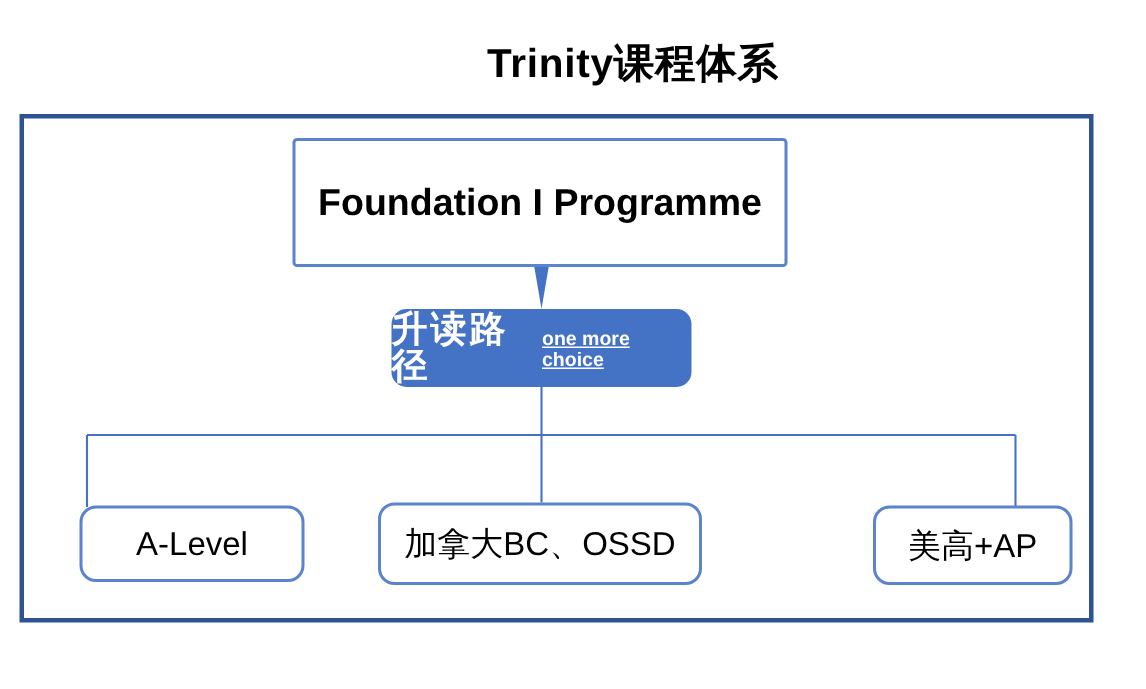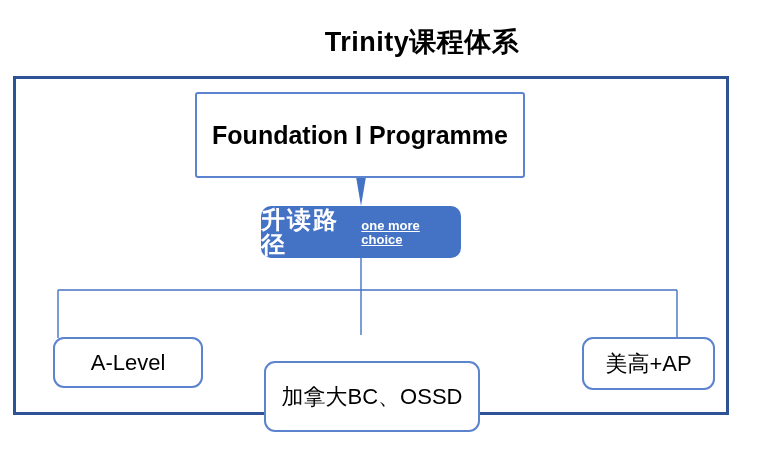"加拿大BC、OSSD" .leaf-bc-ossd { height: 71px -> 55px; left: 264px -> 252px; margin-top: 26px -> none }
